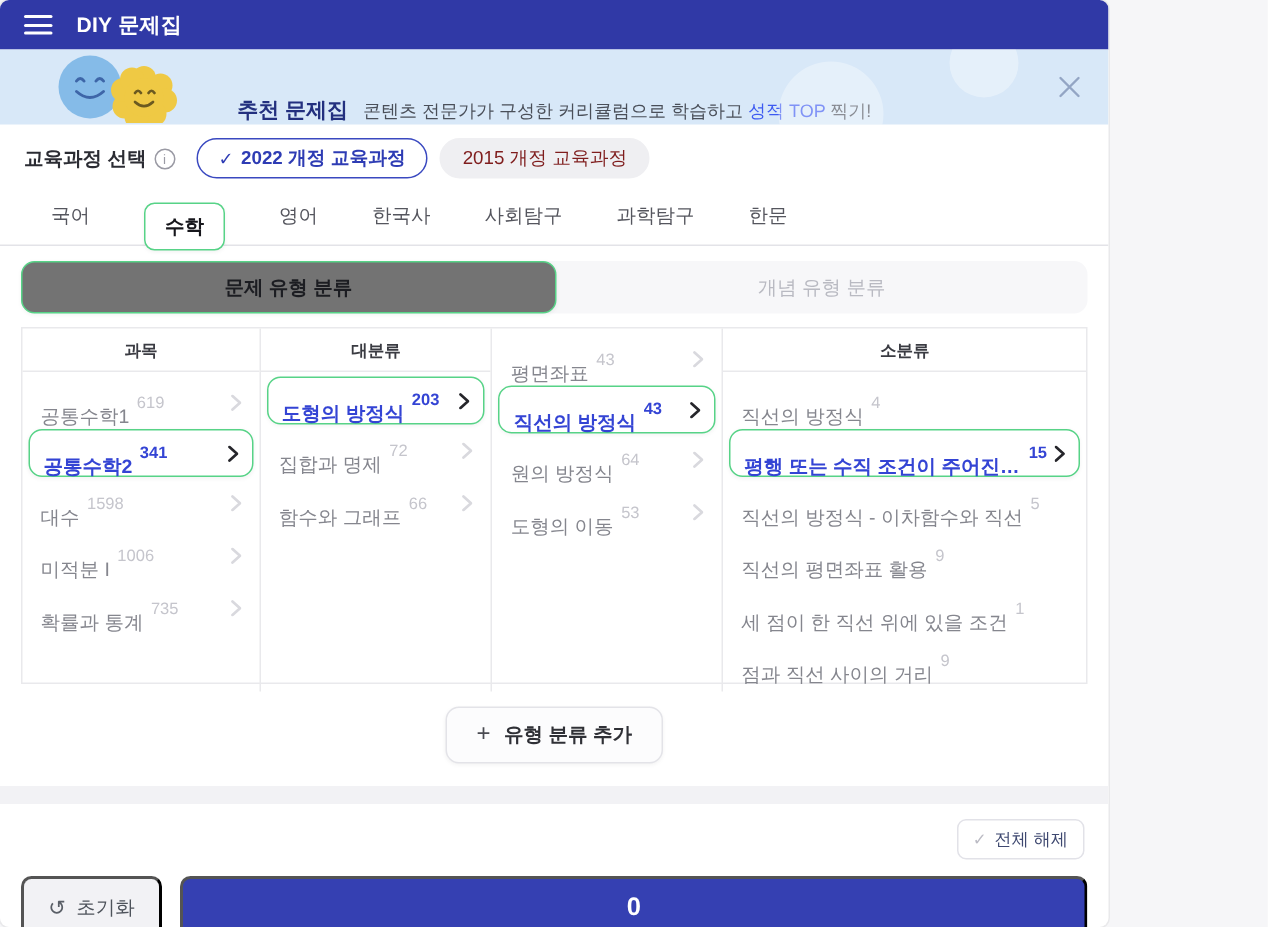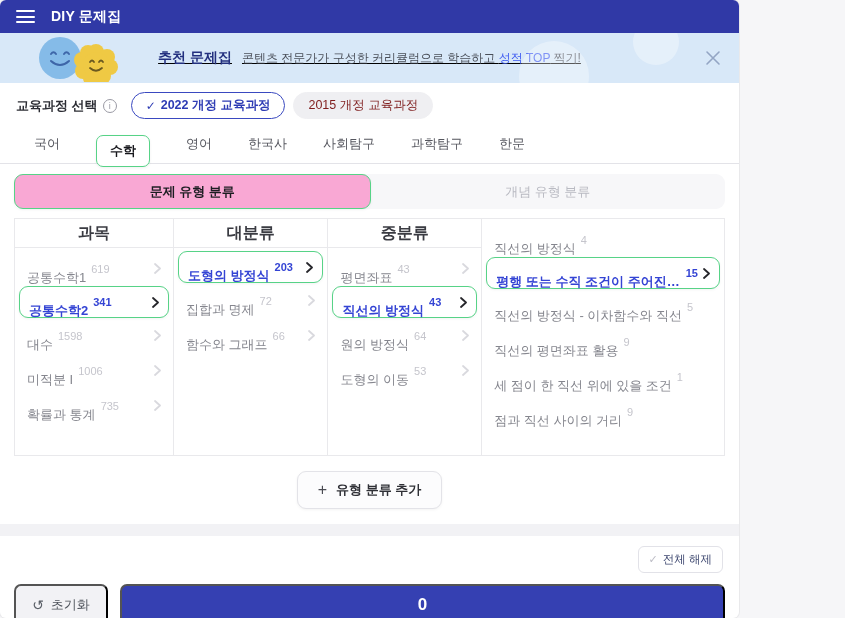"추천 문제집" .banner { align-items: center -> flex-end; text-decoration: underline -> none }
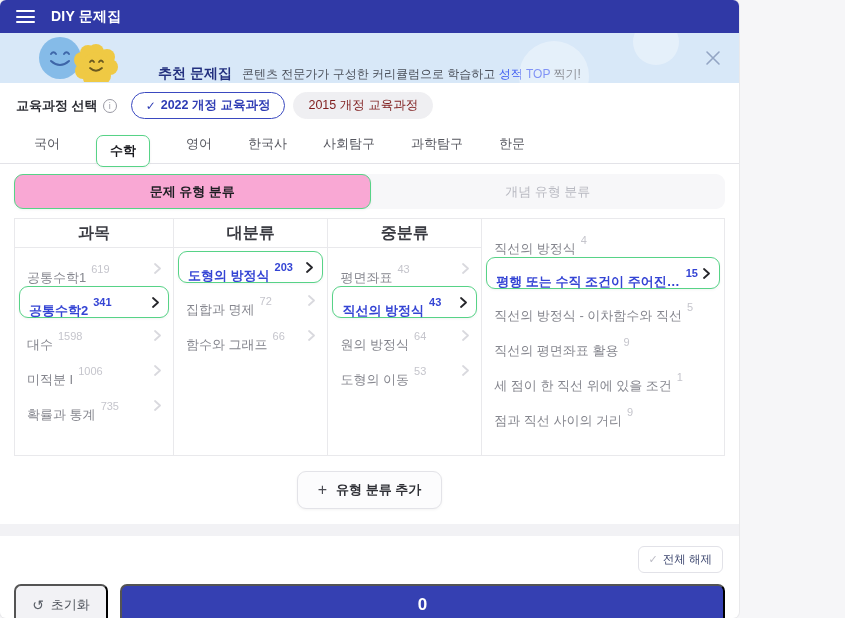"문제 유형 분류" .type-tab.selected { background: #f9a8d4 -> #737373 }
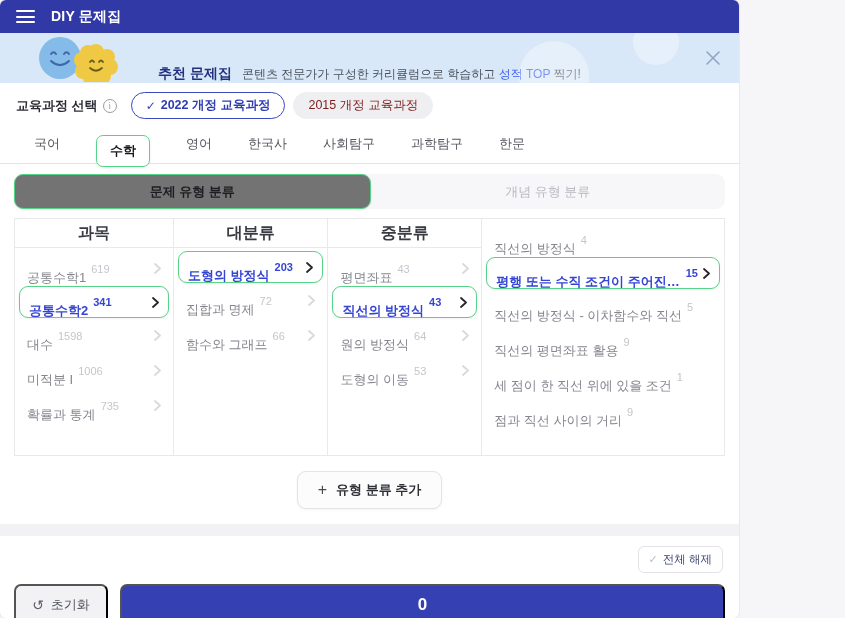"과목" .tcol-header { font-size: 16px -> 11px }
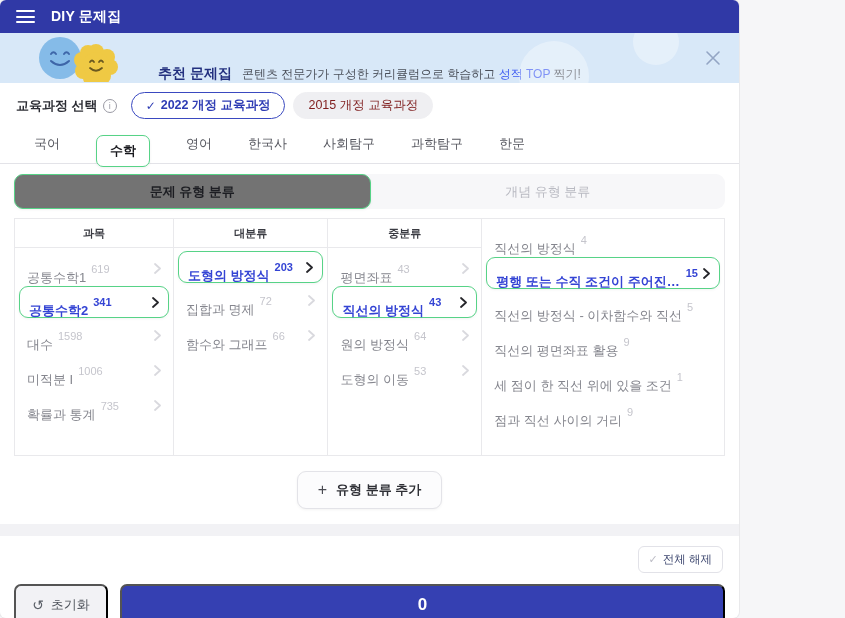"중분류" div.tcol-header { html: <div>중분류</div> -> none }
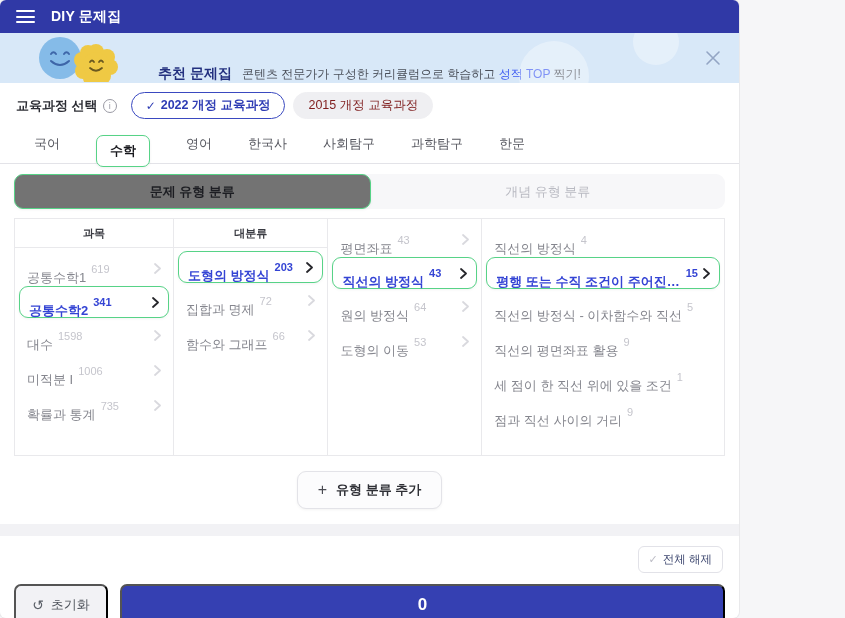"소분류" div.tcol-header { html: none -> <div>소분류</div> }
